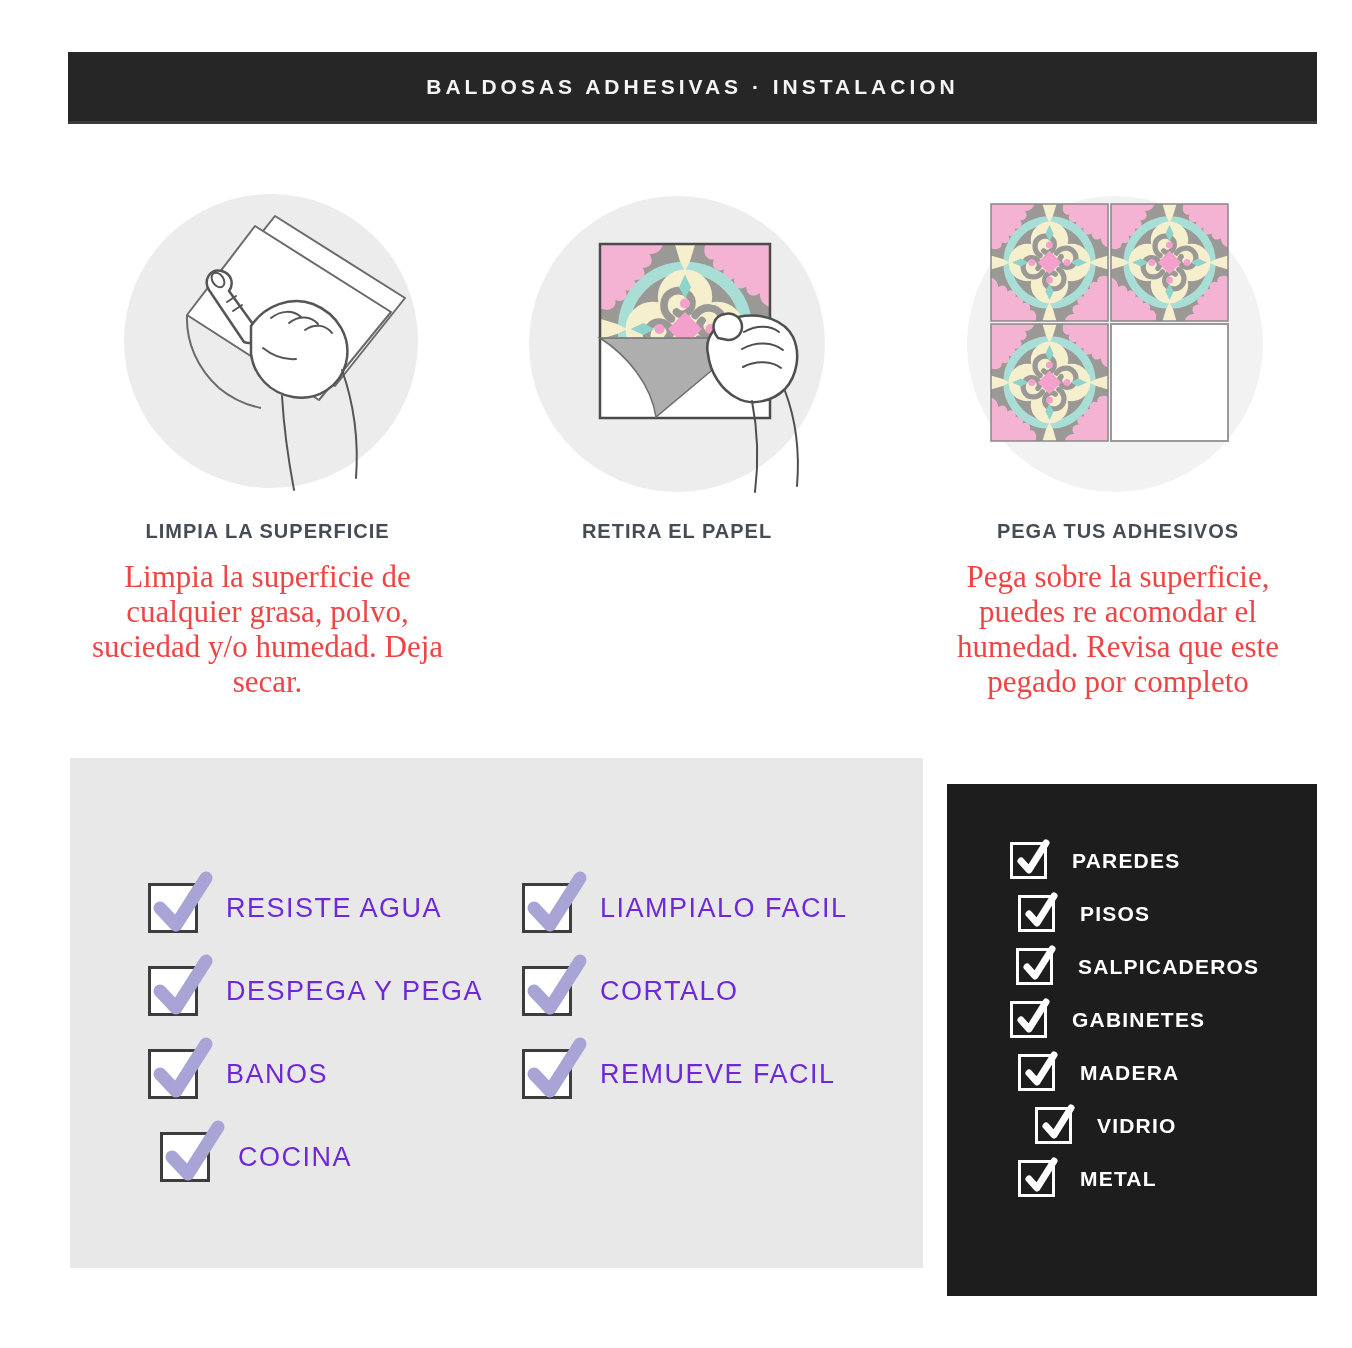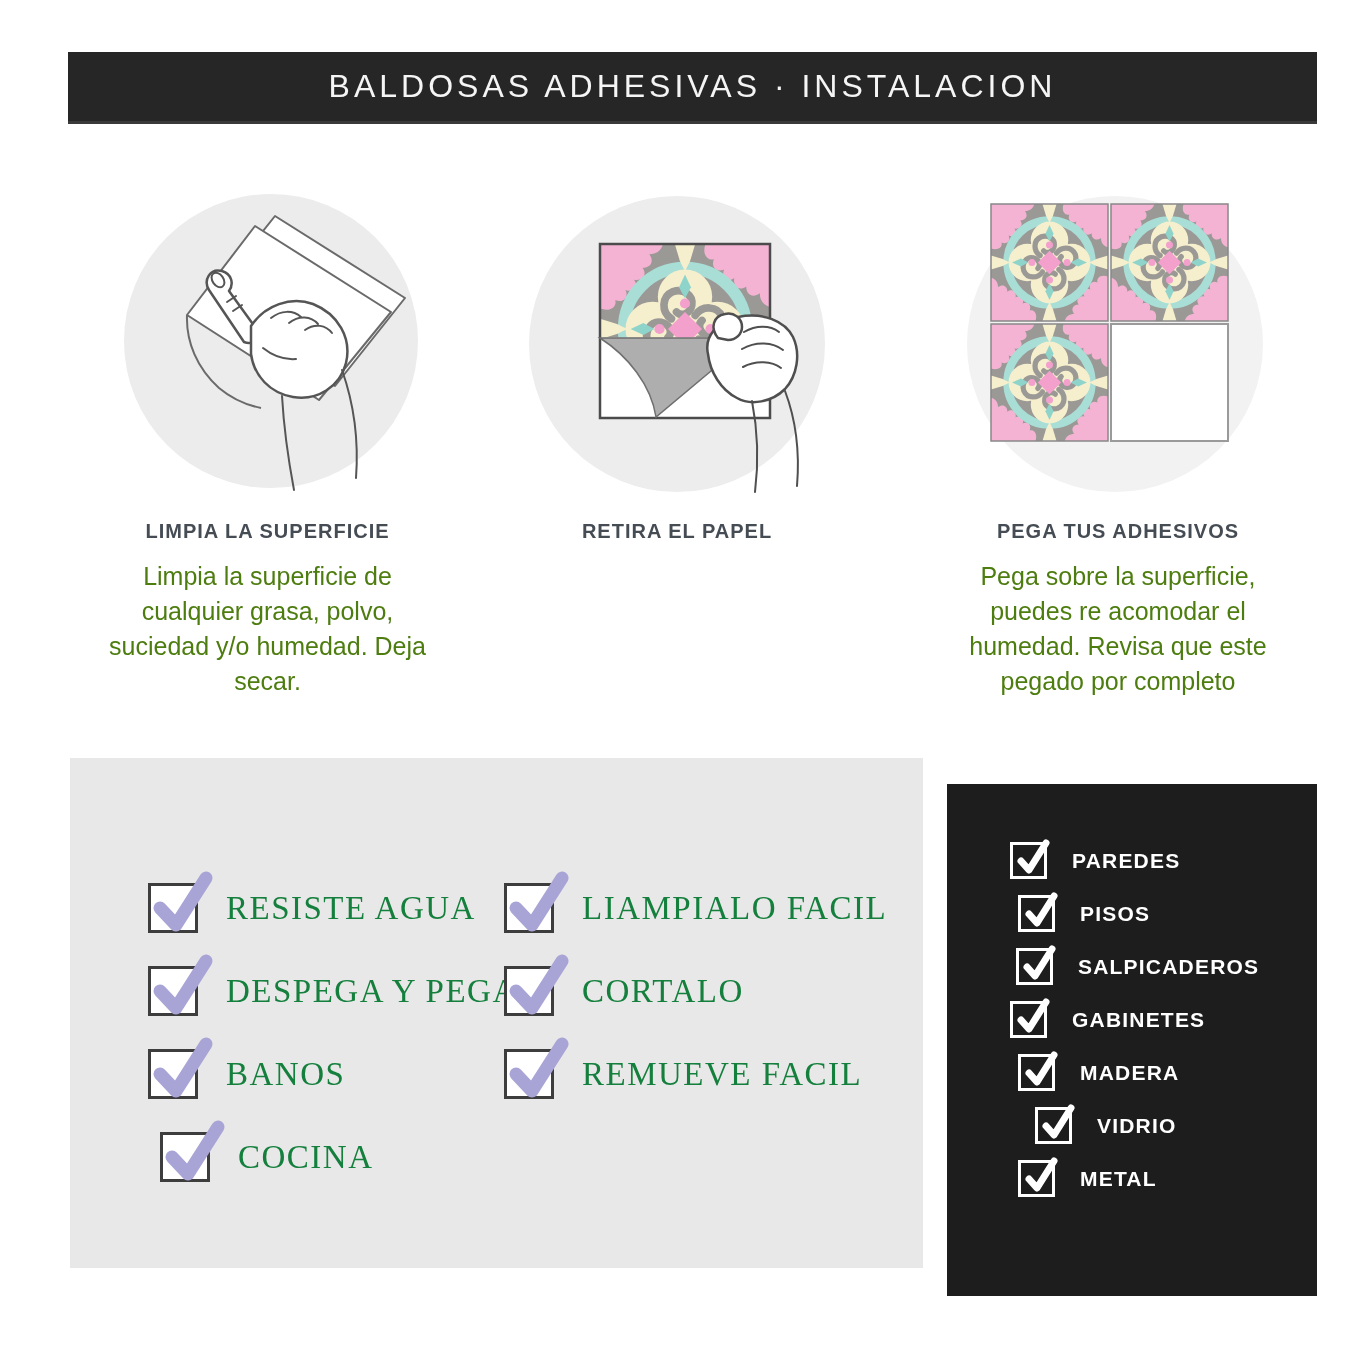"BALDOSAS ADHESIVAS · INSTALACION" .title-bar span { font-size: 32px -> 21px; font-weight: 400 -> 700 }
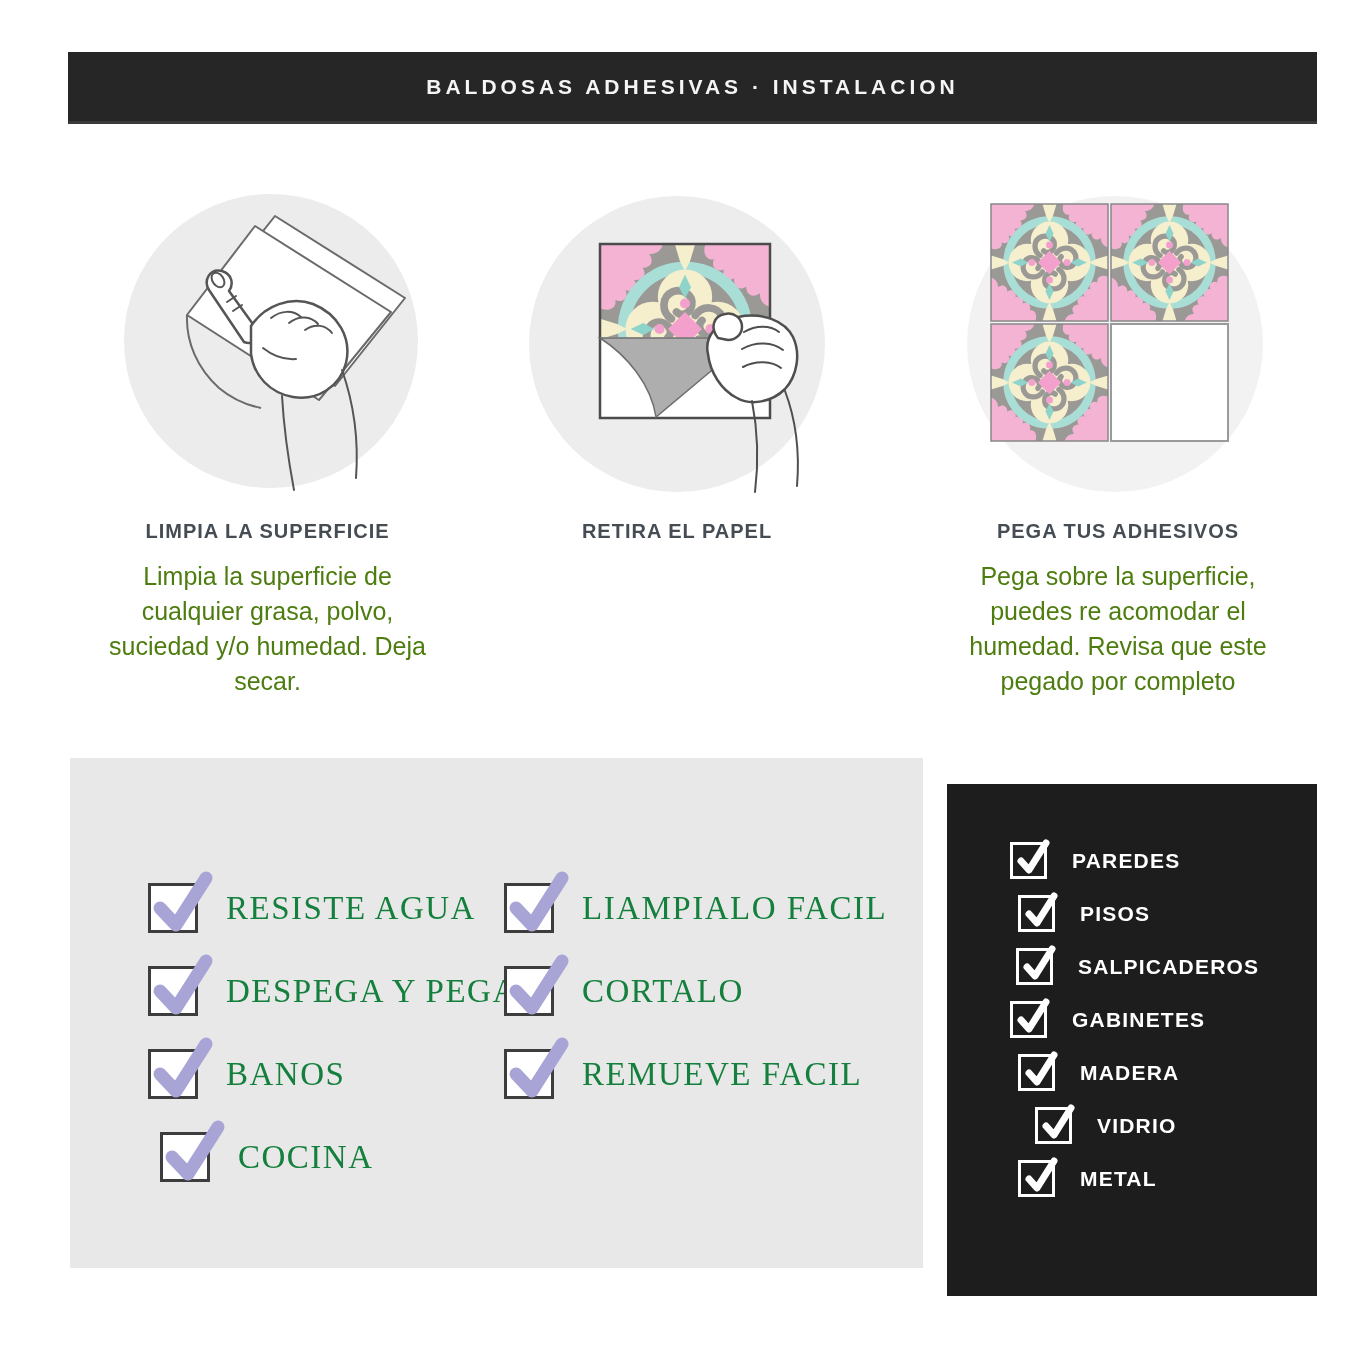"Limpia la superficie de cualquier" .step p { color: #4d7c0f -> #ef4444; font-family: none -> Liberation Serif, serif; font-size: 25px -> 31px }
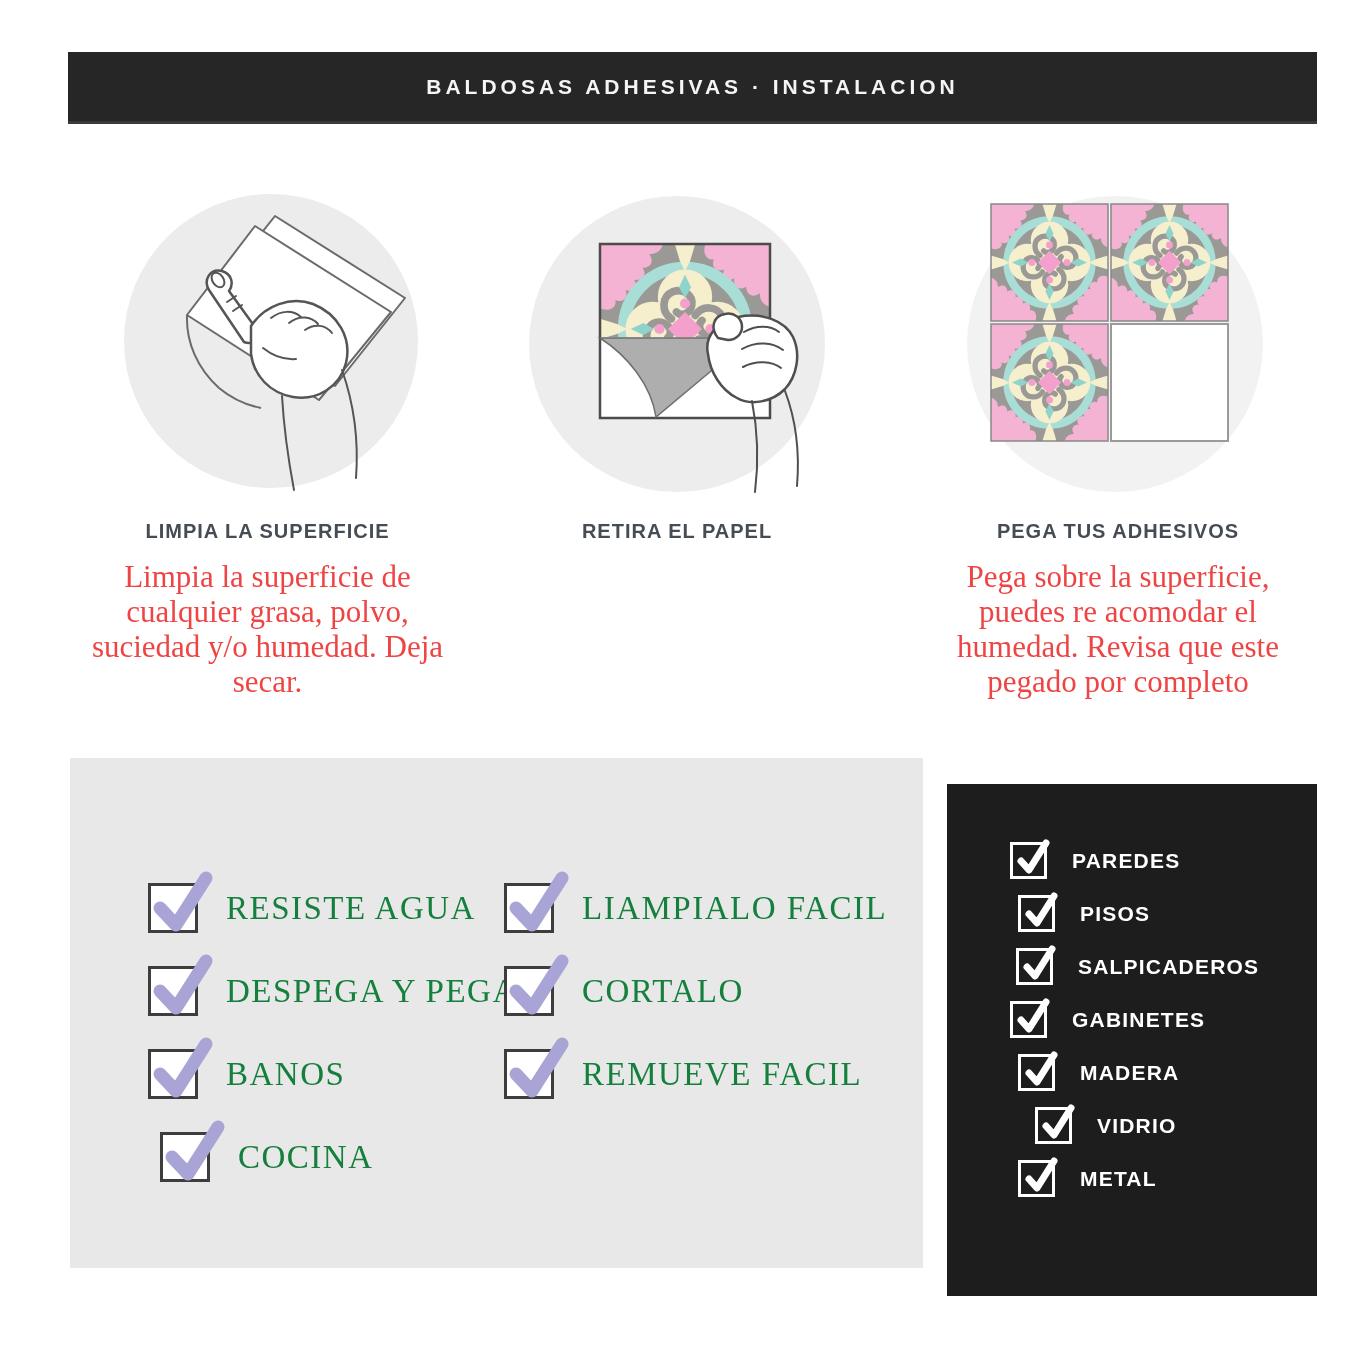"RESISTE AGUA" .flabel { color: #15803d -> #6d28d9; font-family: Liberation Serif, serif -> none; font-size: 33px -> 27px }
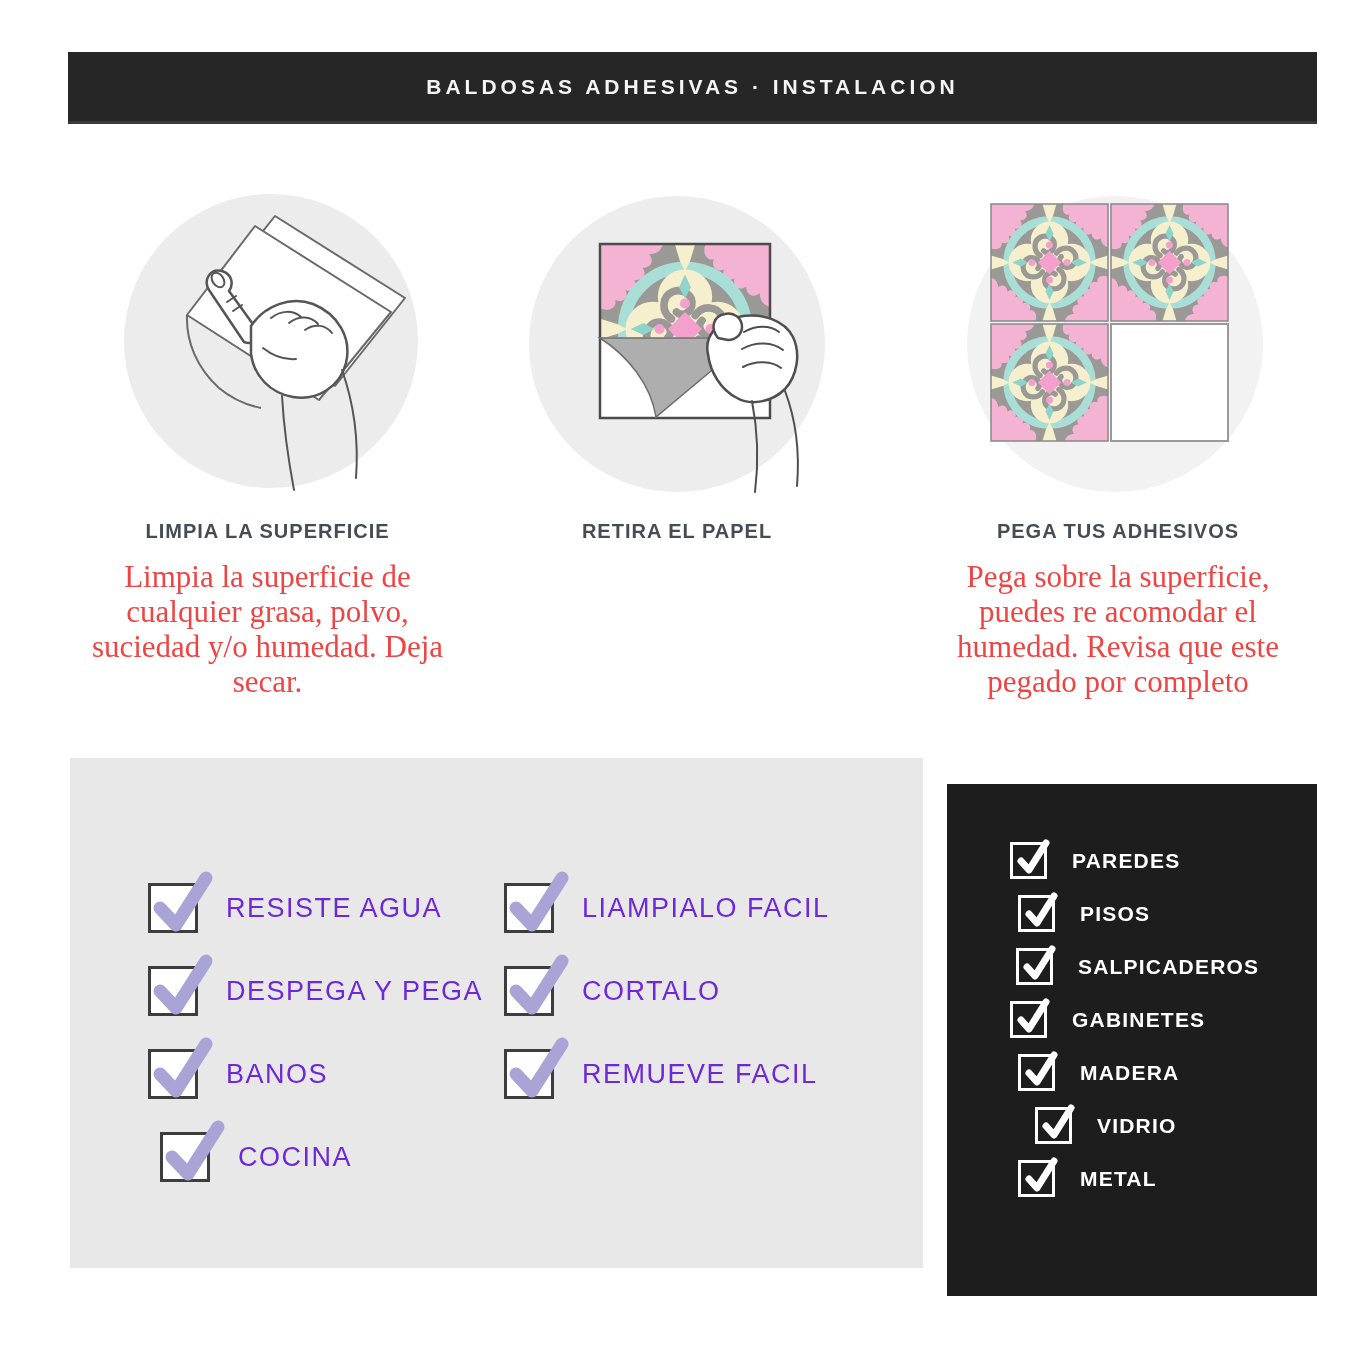"LIAMPIALO FACIL" .fcol-right { left: 434px -> 452px }
